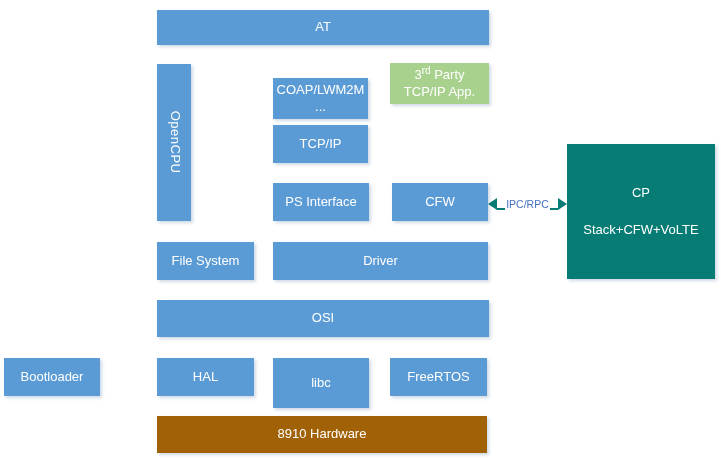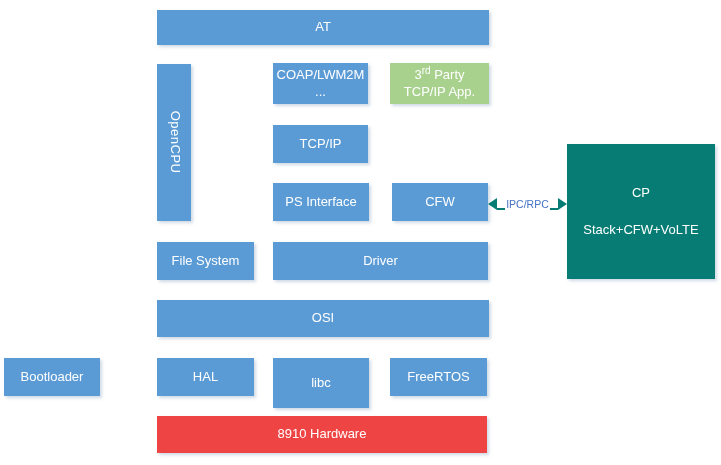"COAP/LWM2M" div.block { top: 63px -> 78px }
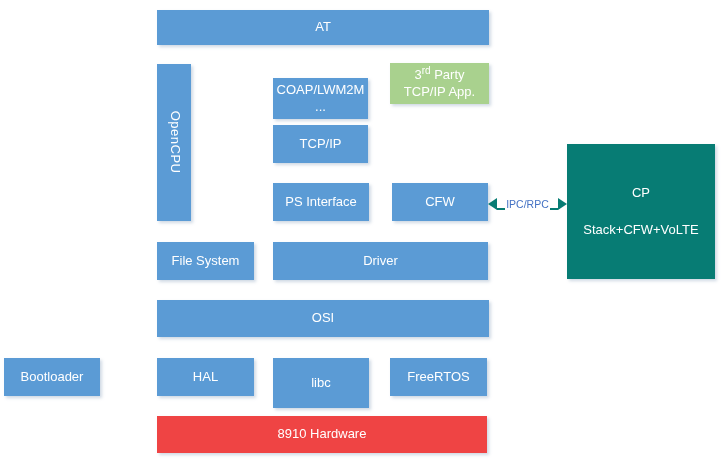"8910 Hardware" .orange { background: #ef4444 -> #a16207 }
